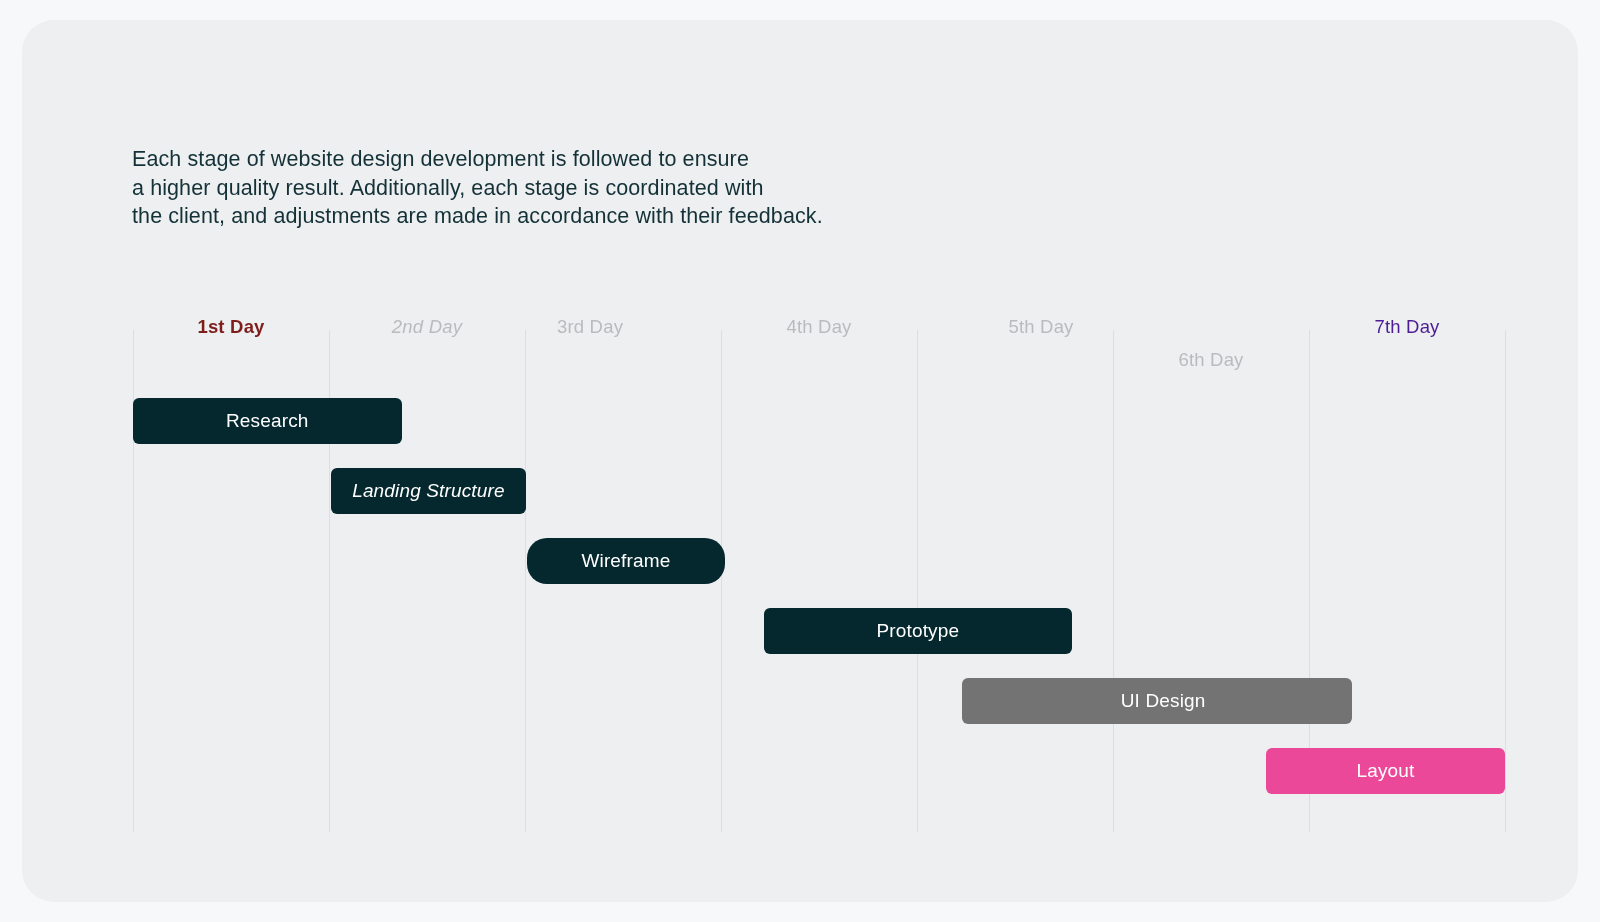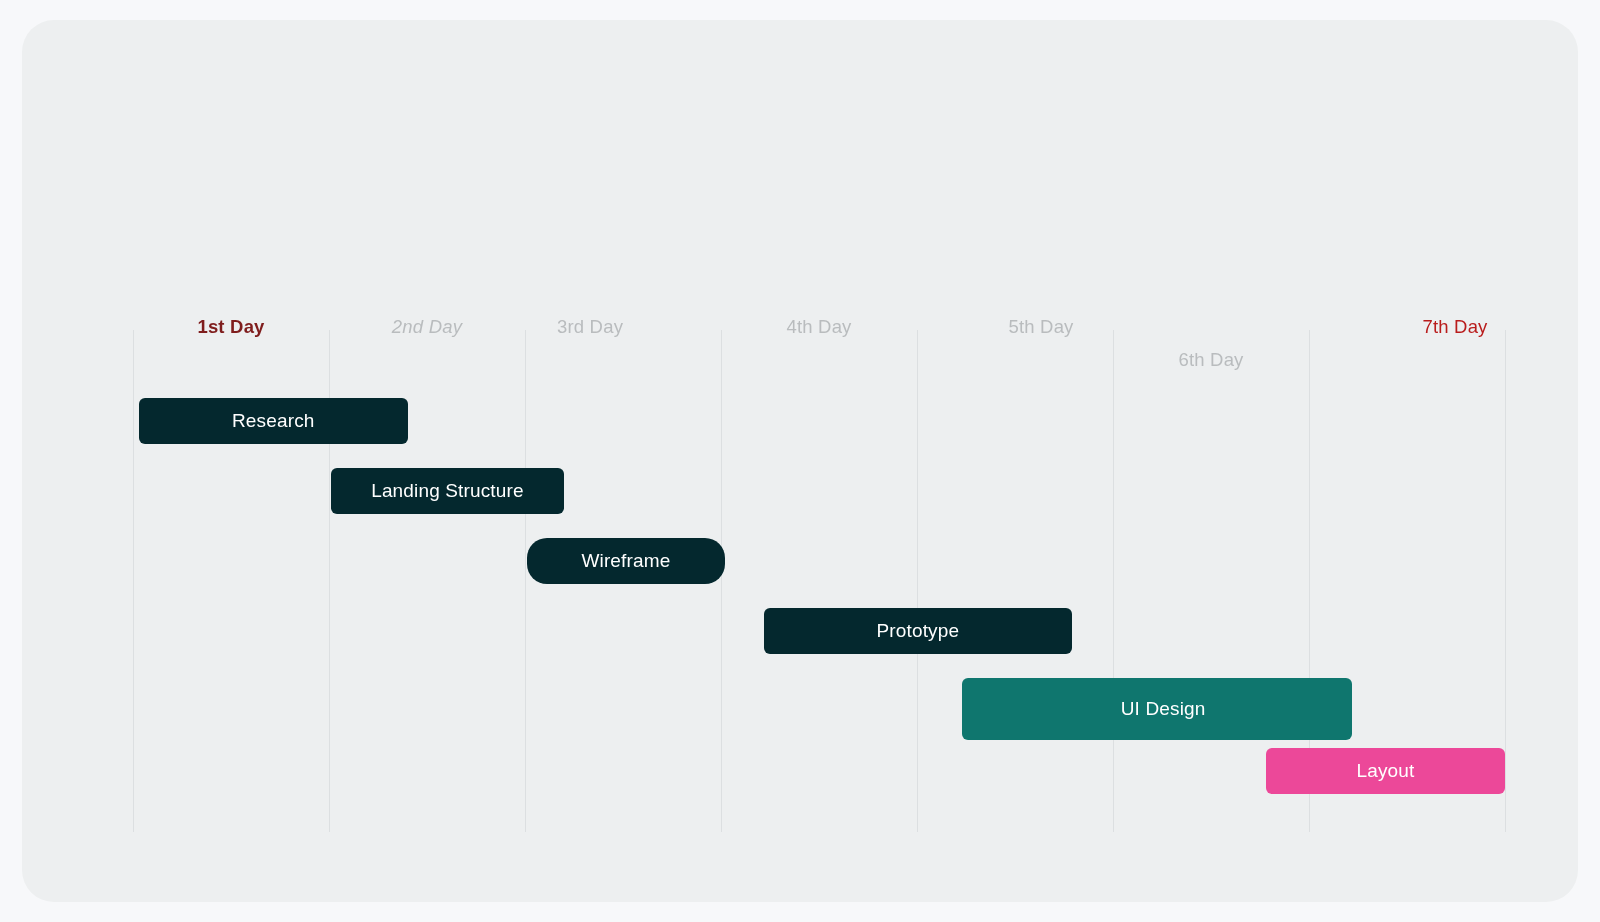"Each stage of website design" p { html: none -> <p>Each stage of website design development is followed to ensure a higher quality result. Additionally, each stage is coordinated with the client, and adjustments are made in accordance with their feedback.</p> }
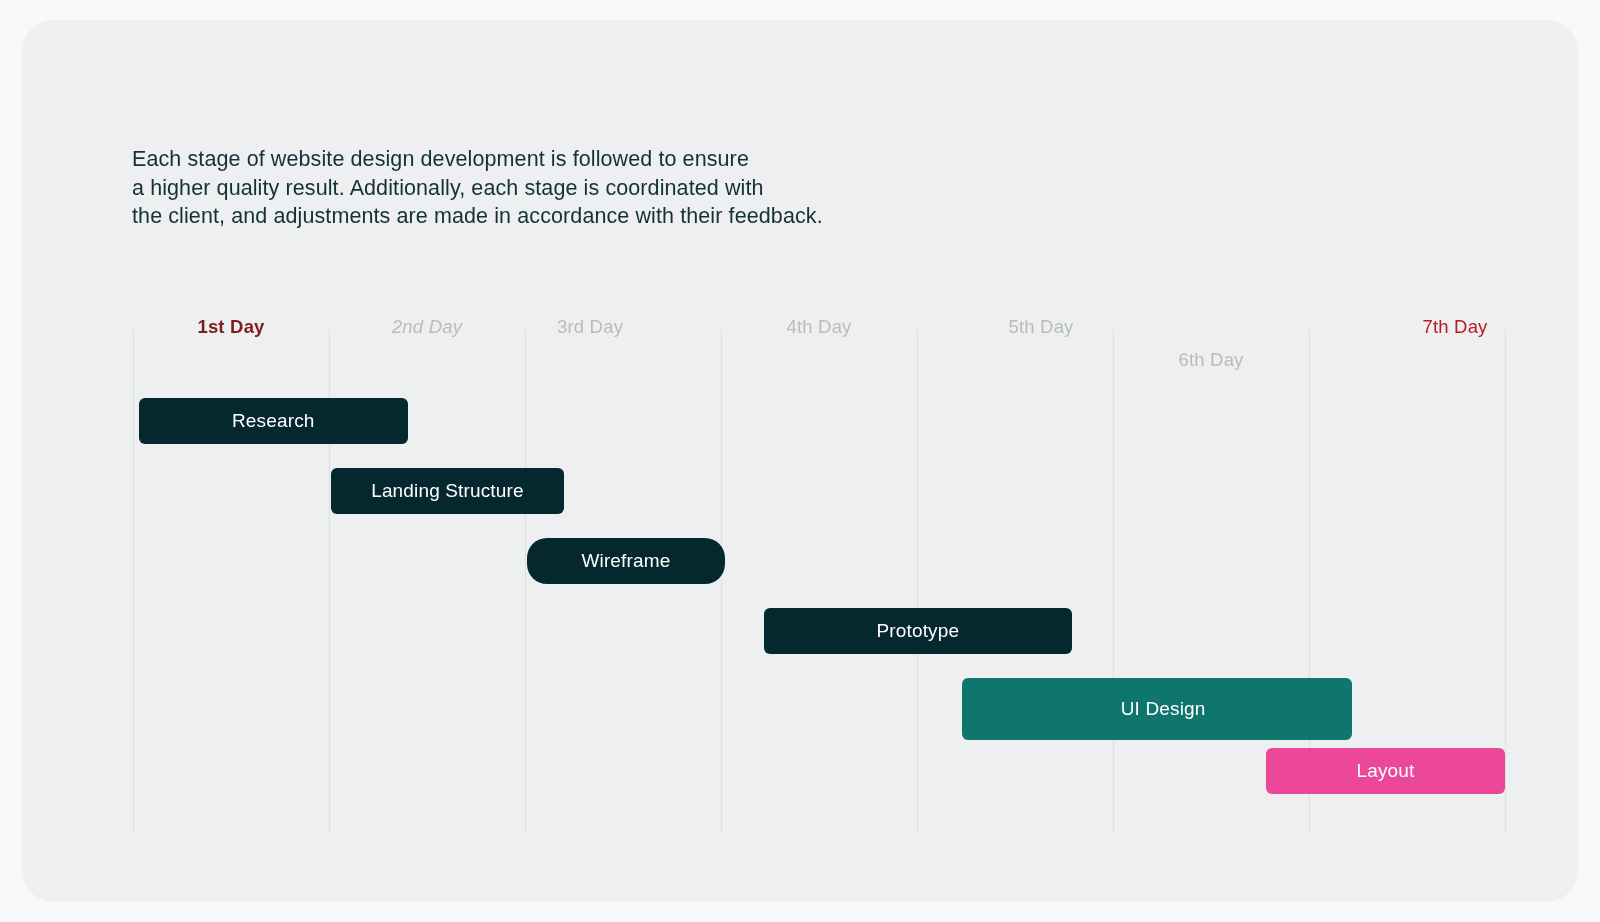"7th Day" div.day-label { color: #b91c1c -> #4c1d95; margin-left: 48px -> none }
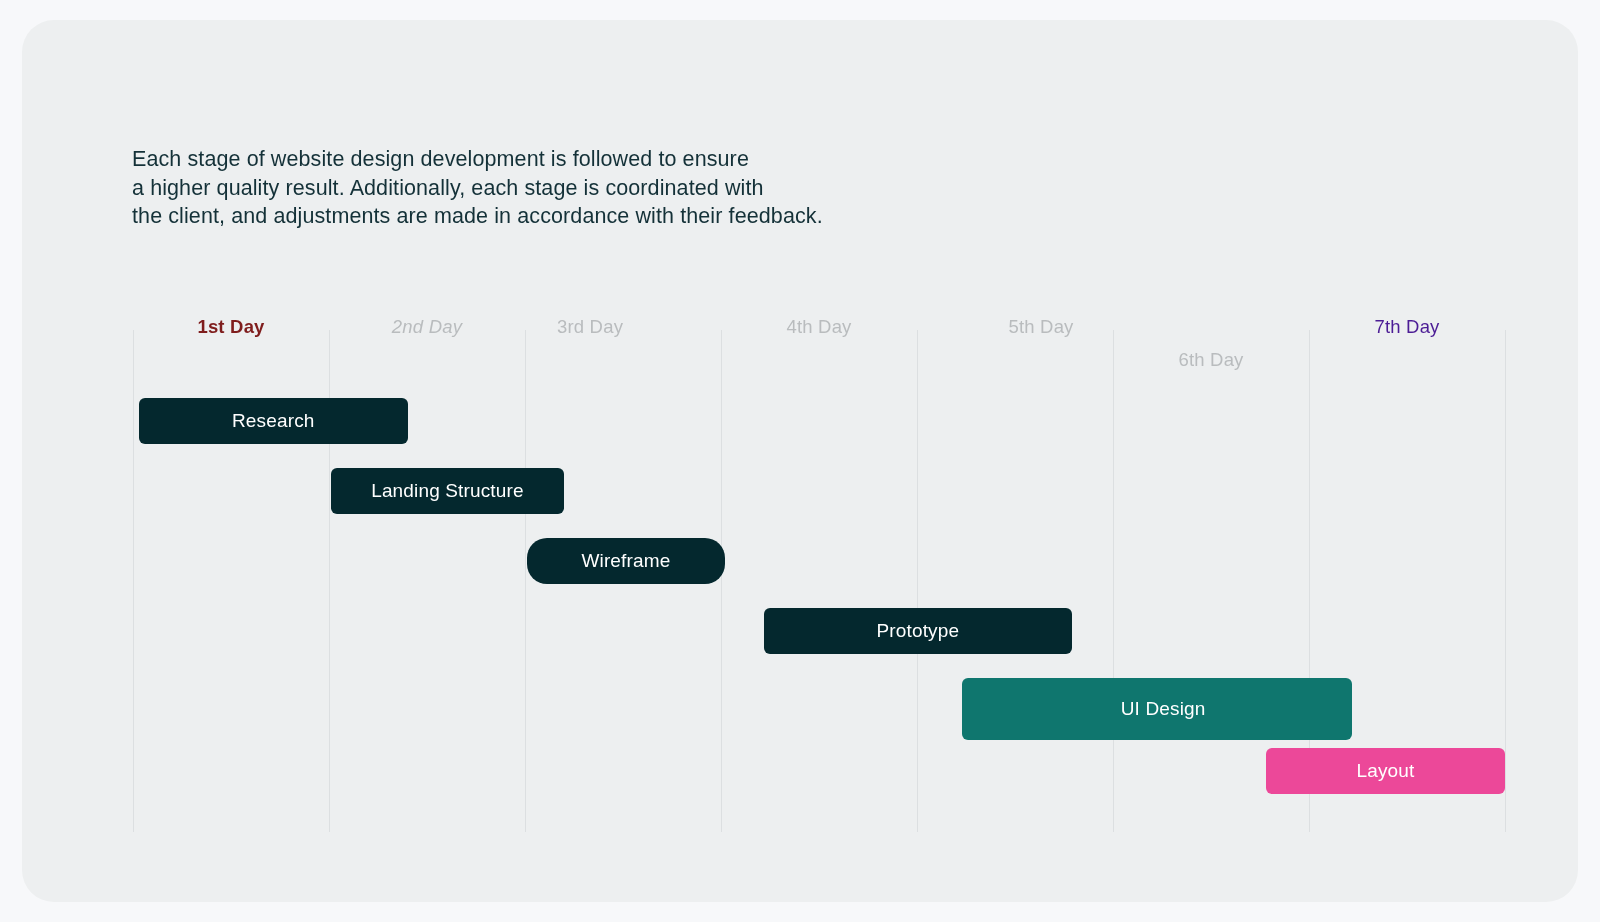"Research" div.task-bar { left: 117px -> 111px }
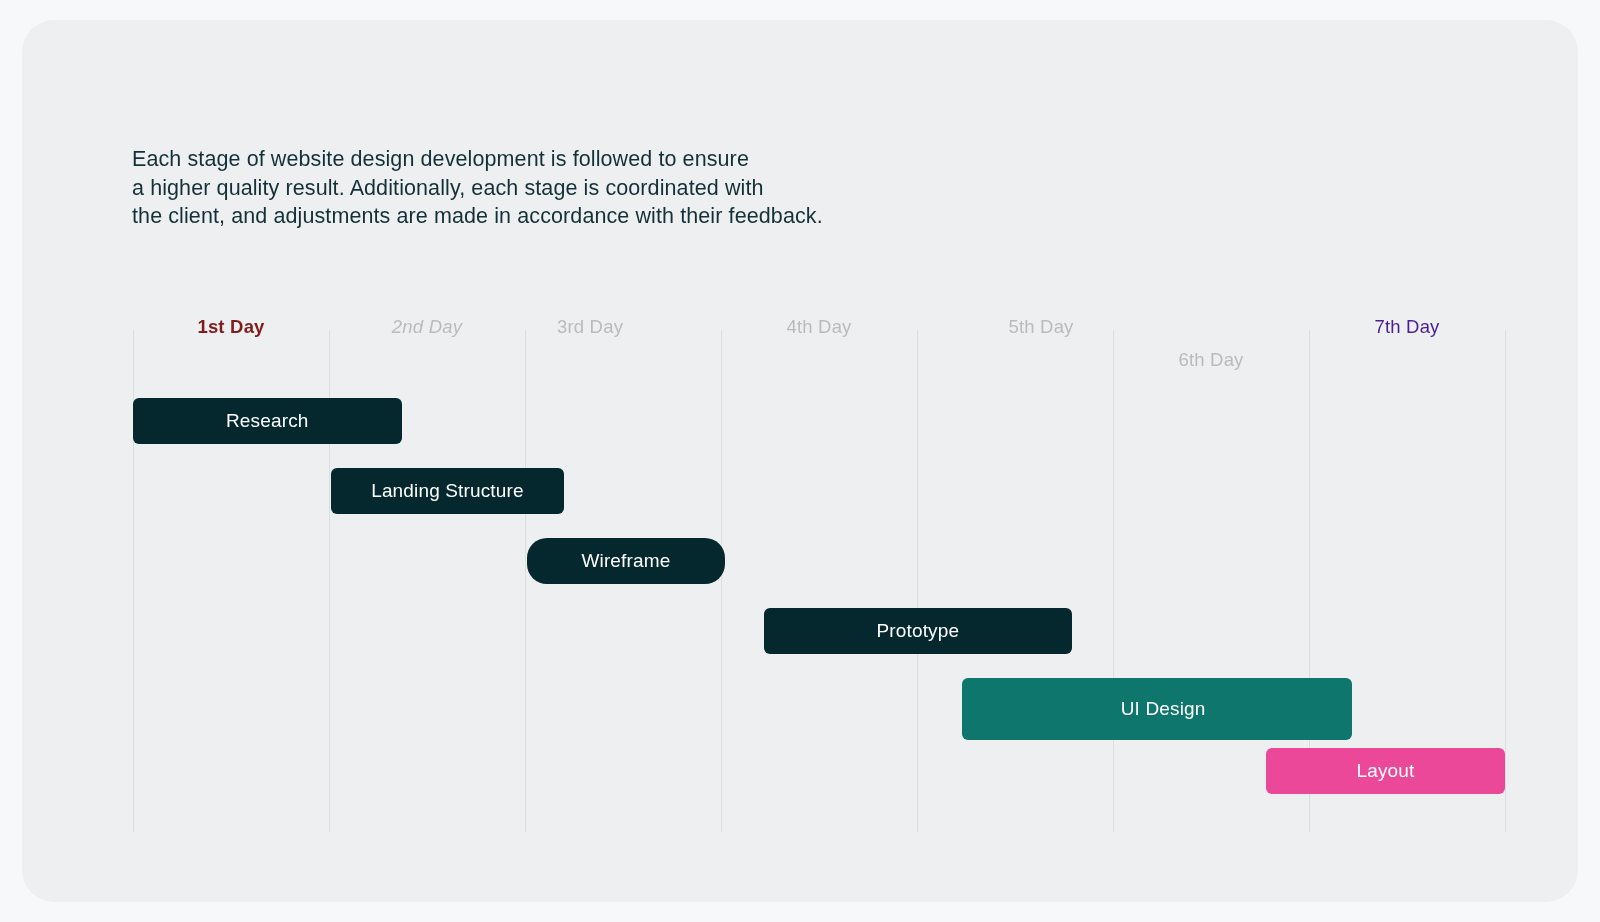"Landing Structure" div.task-bar { font-style: none -> italic; width: 233px -> 195px }
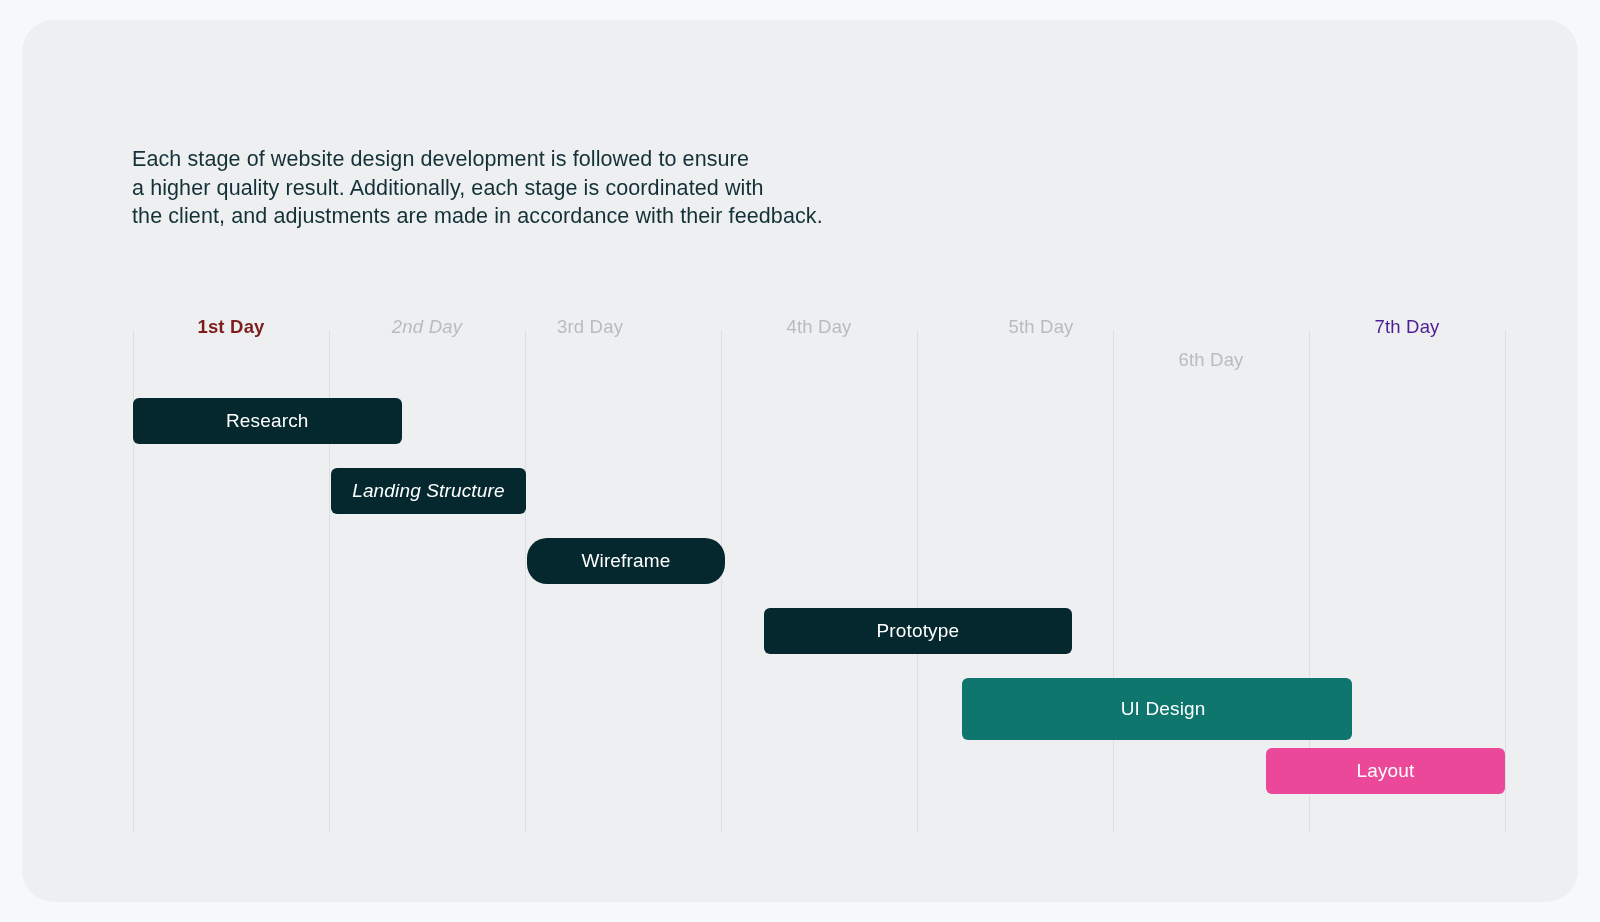"UI Design" div.task-bar { background: #0f766e -> #737373; height: 62px -> 46px }
